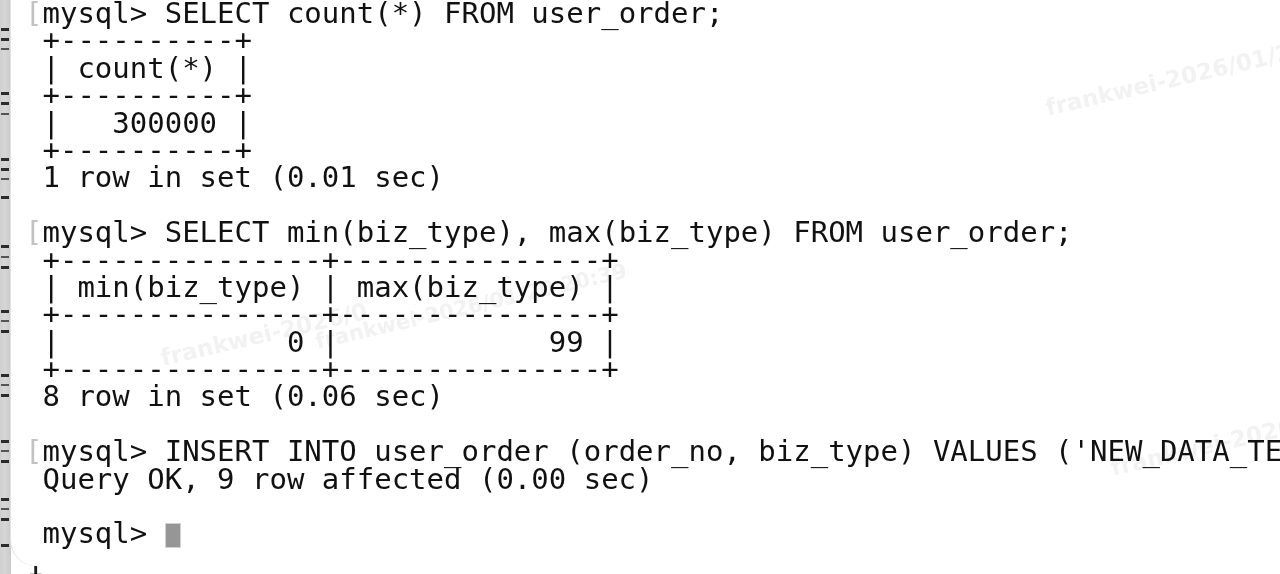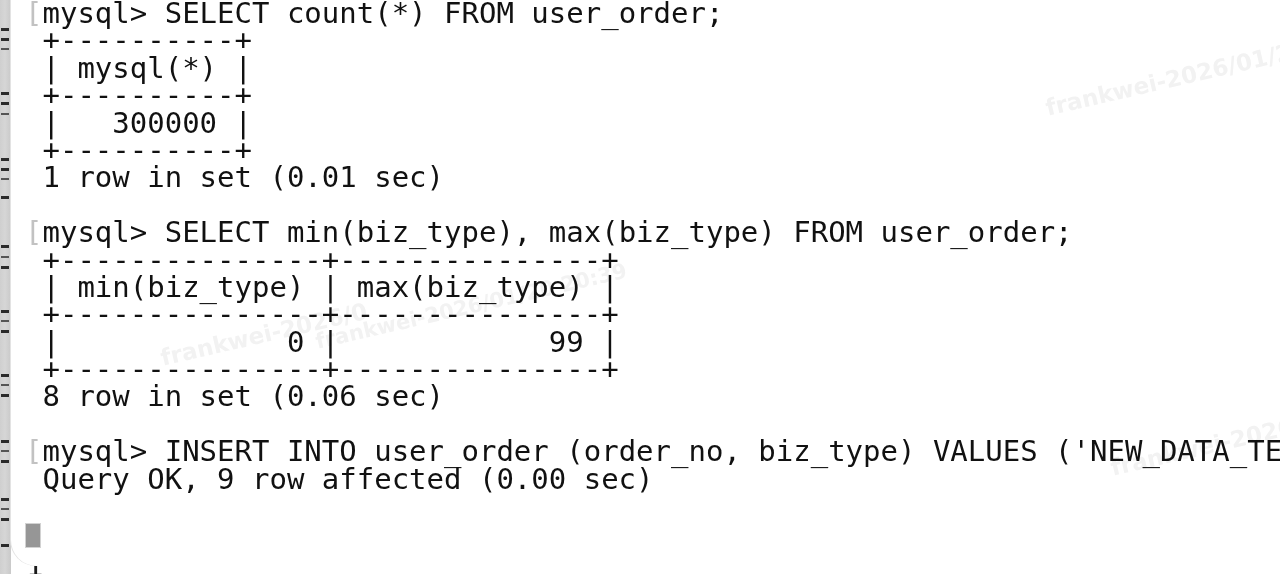"| mysql(*) |" span { text: mysql -> count }
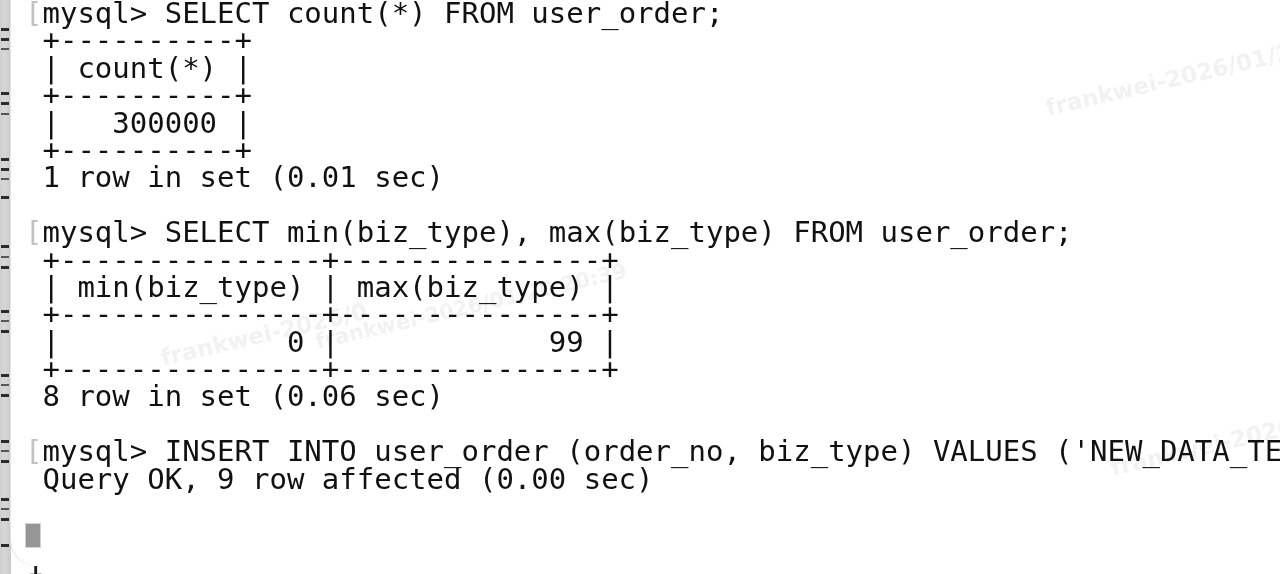"mysql>" span { html: none -> <span> mysql&gt; </span> }
